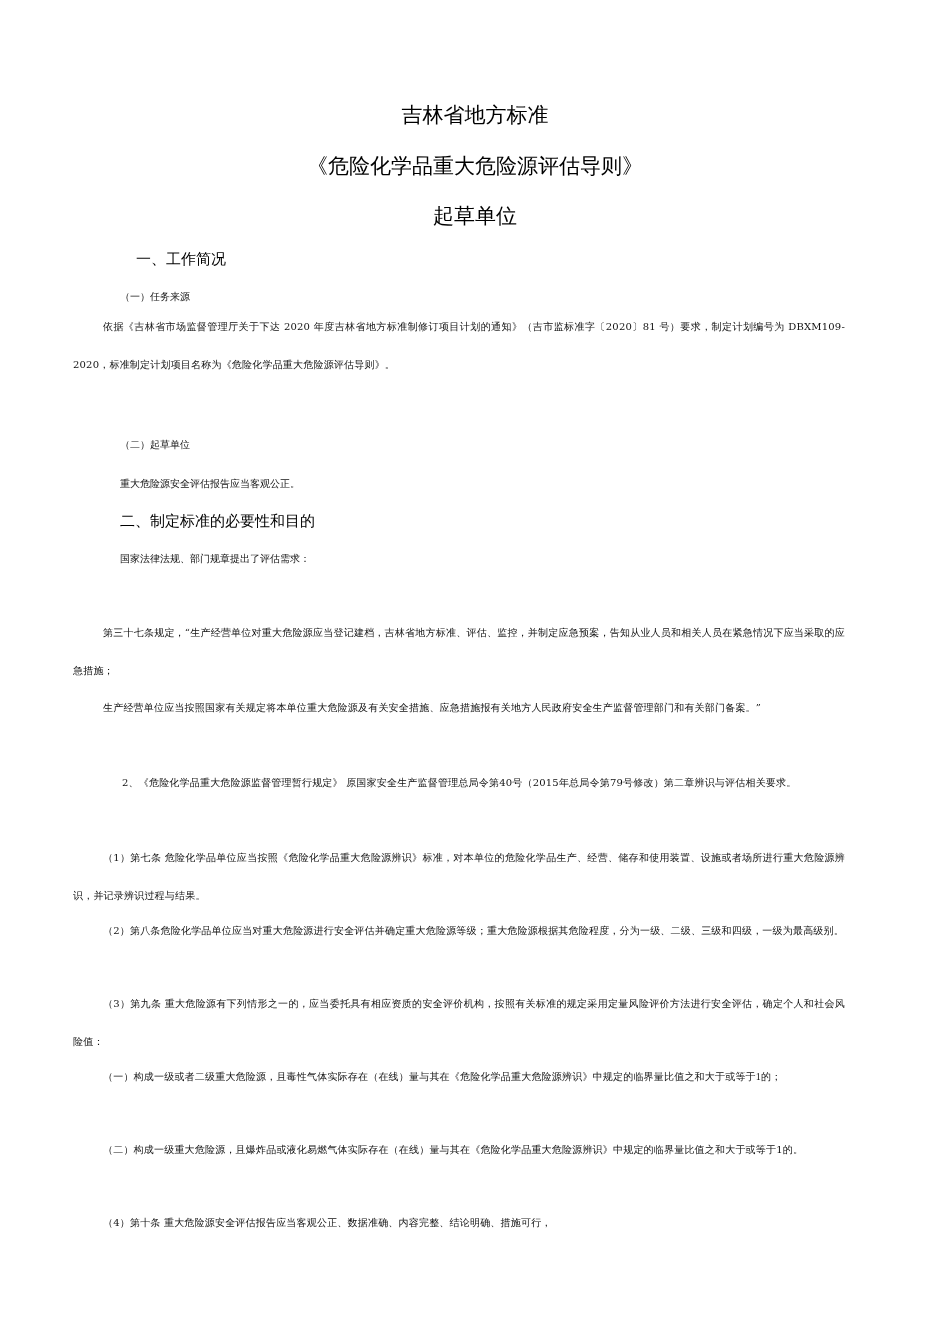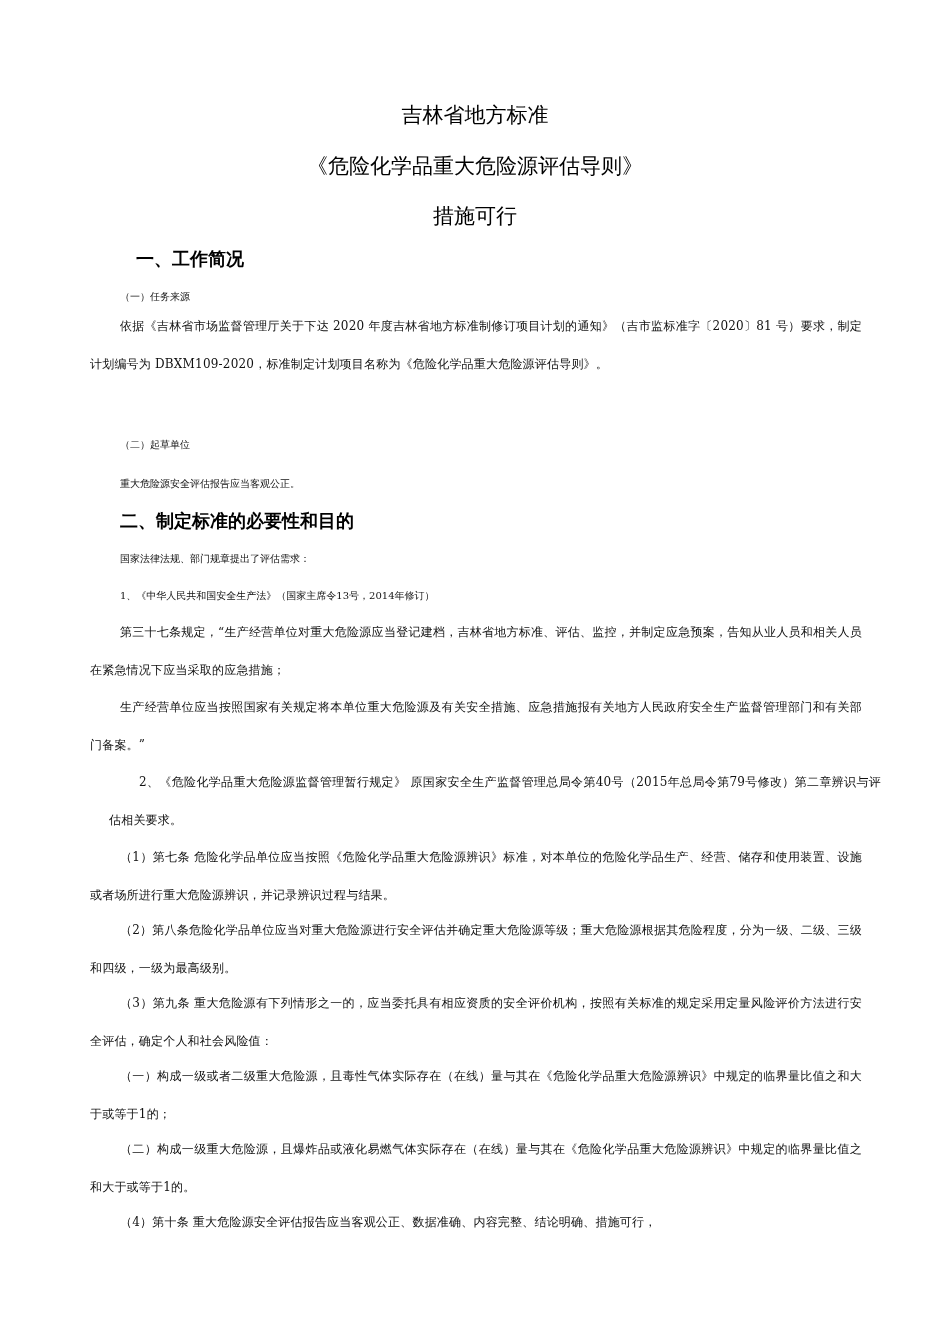"措施可行" div.title { text: 措施可行 -> 起草单位 }
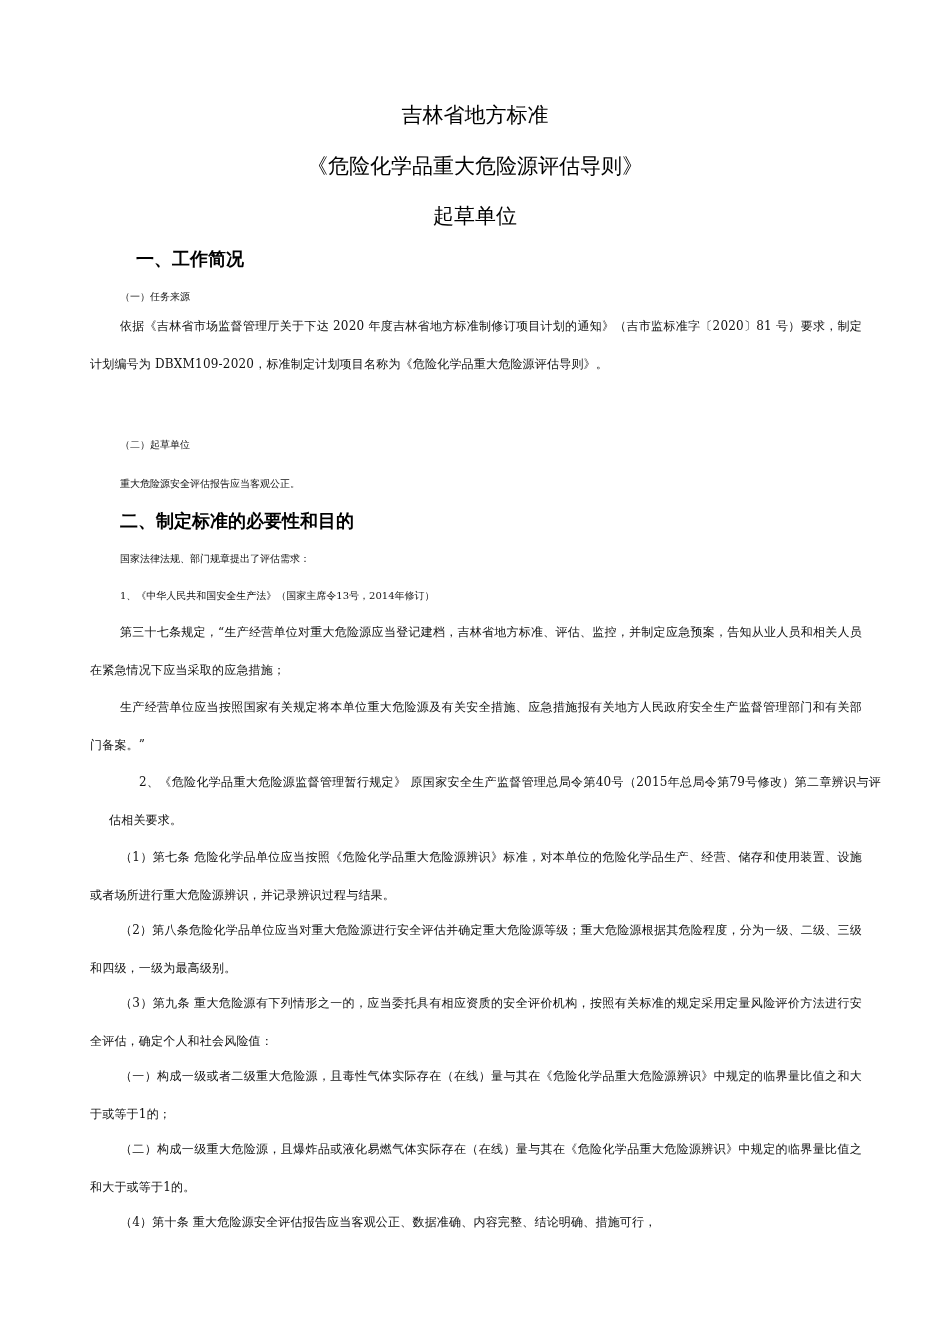"一、工作简况" .heading { font-size: 18px -> 15px; font-weight: bold -> normal }
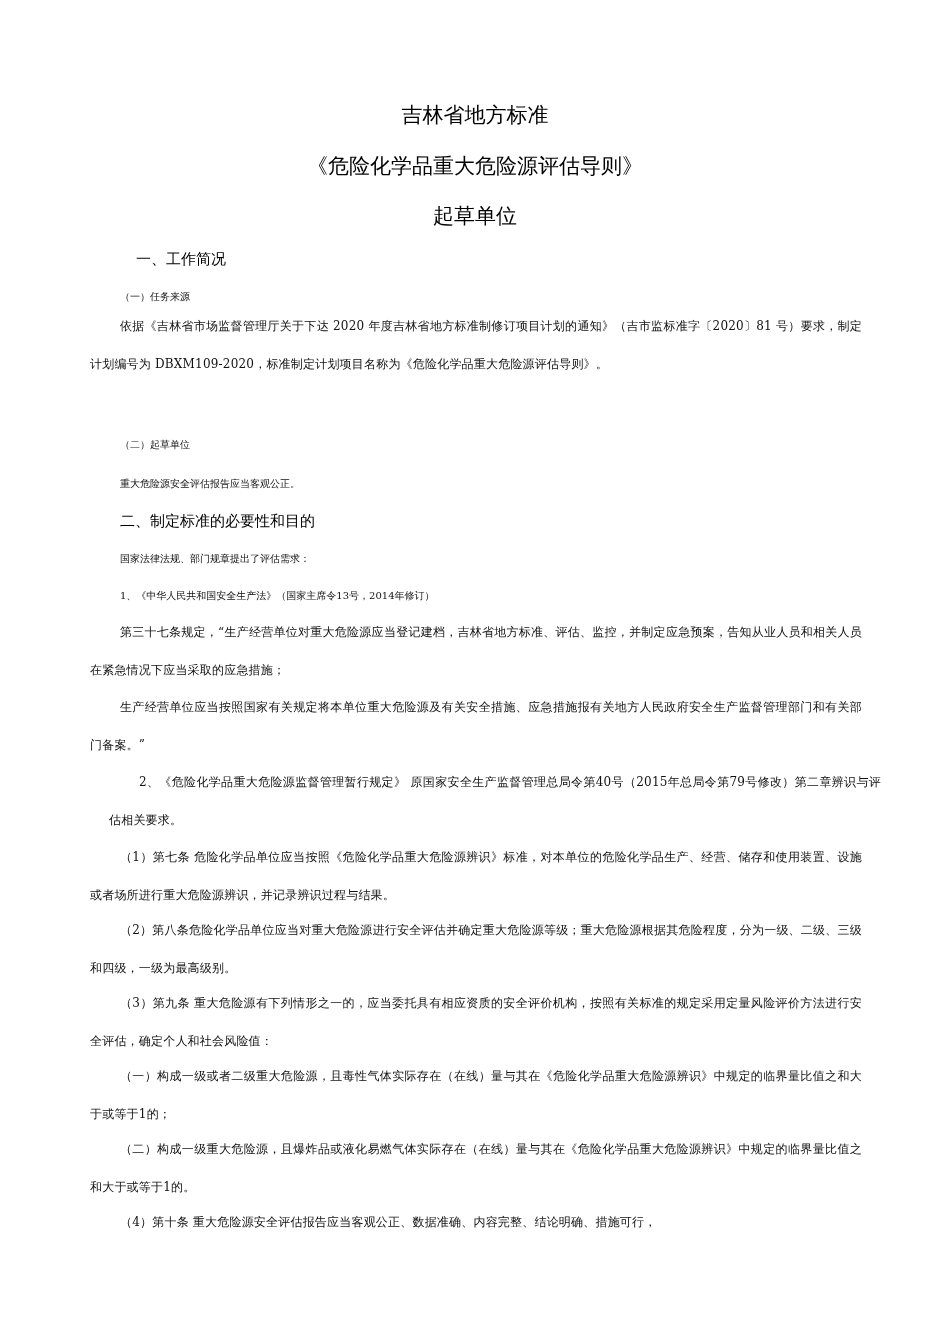"依据《吉林省市场监督管理厅关于下达 2020" .para { font-size: 12px -> 10px; left: 90px -> 73px }
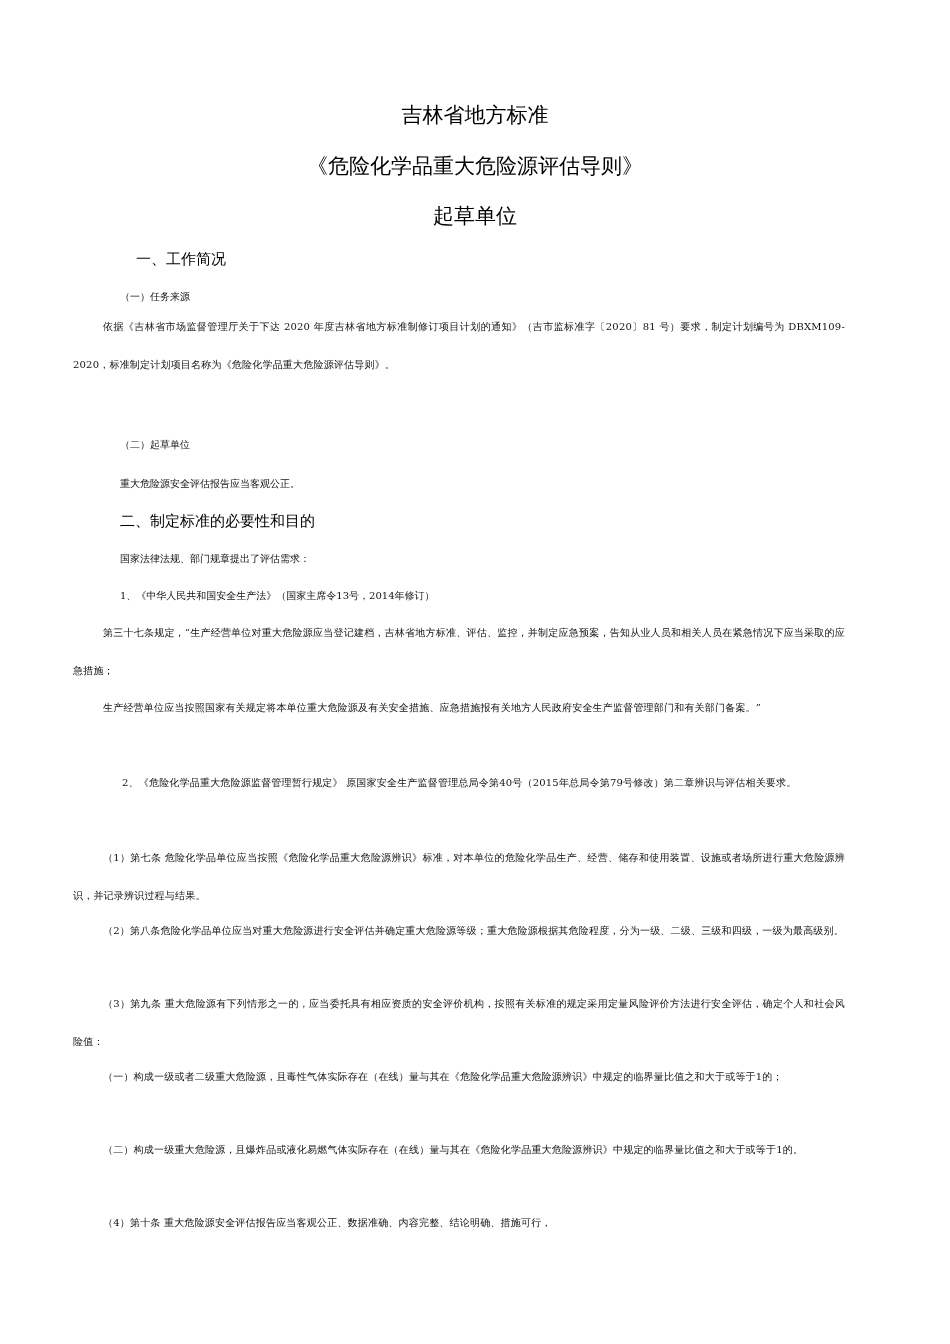"1、《中华人民共和国安全生产法》（国家主席令13号，2014年修订）" div.line { html: <div>1、《中华人民共和国安全生产法》（国家主席令13号，2014年修订）</div> -> none }
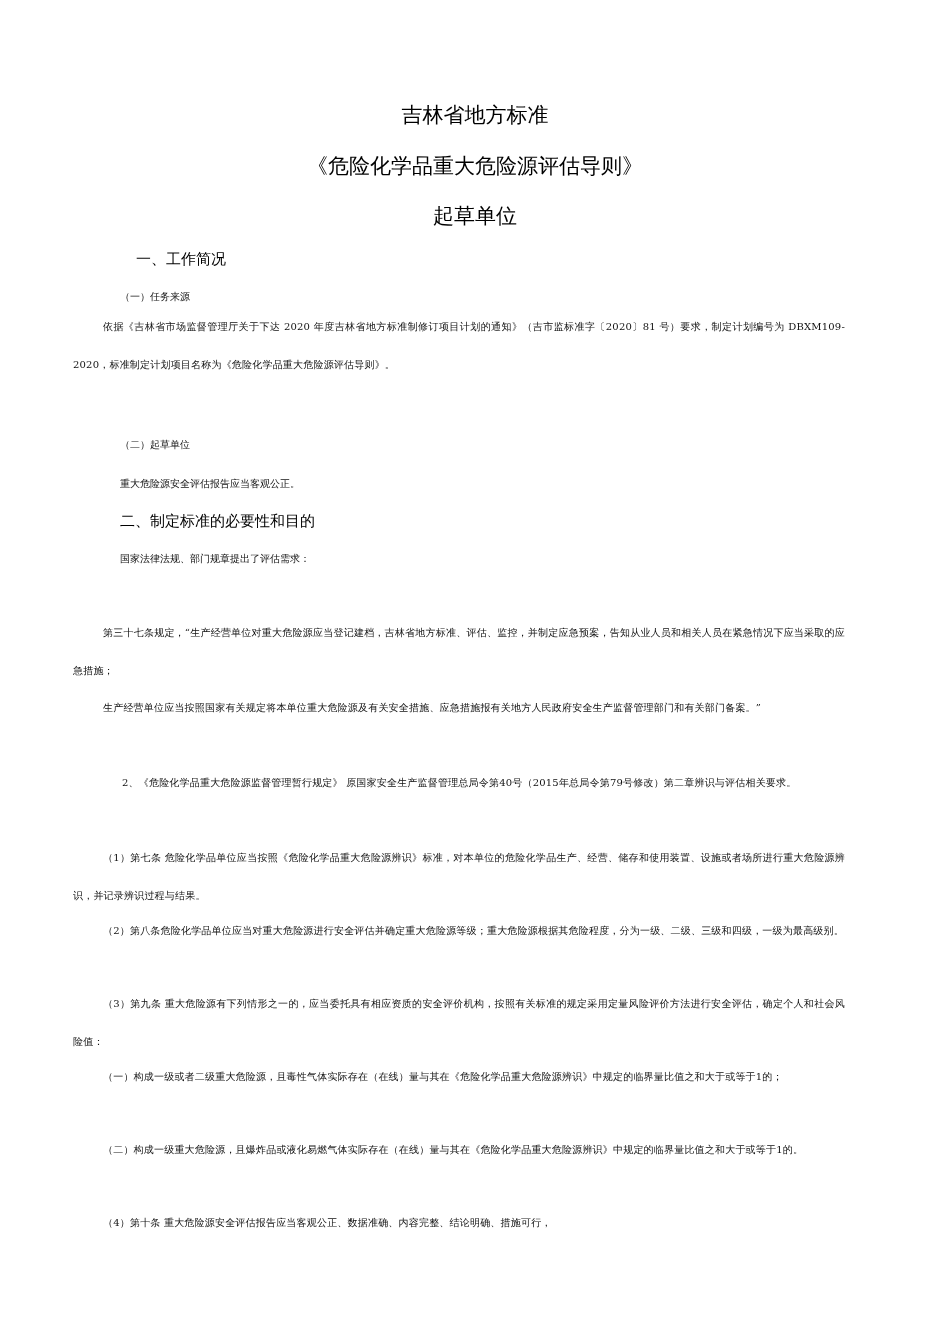"（一）构成一级或者二级重大危险源，且毒性气体实际存在（在线）量与其在《危险化学品" div.para { font-family: none -> Liberation Serif, serif }
